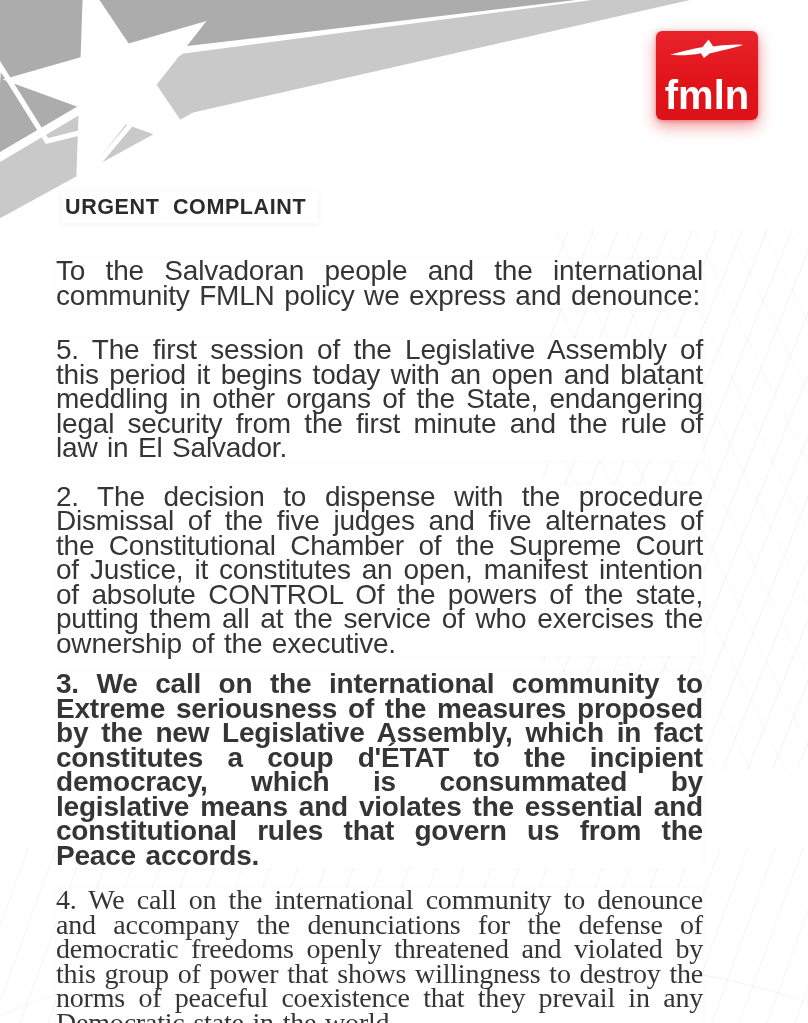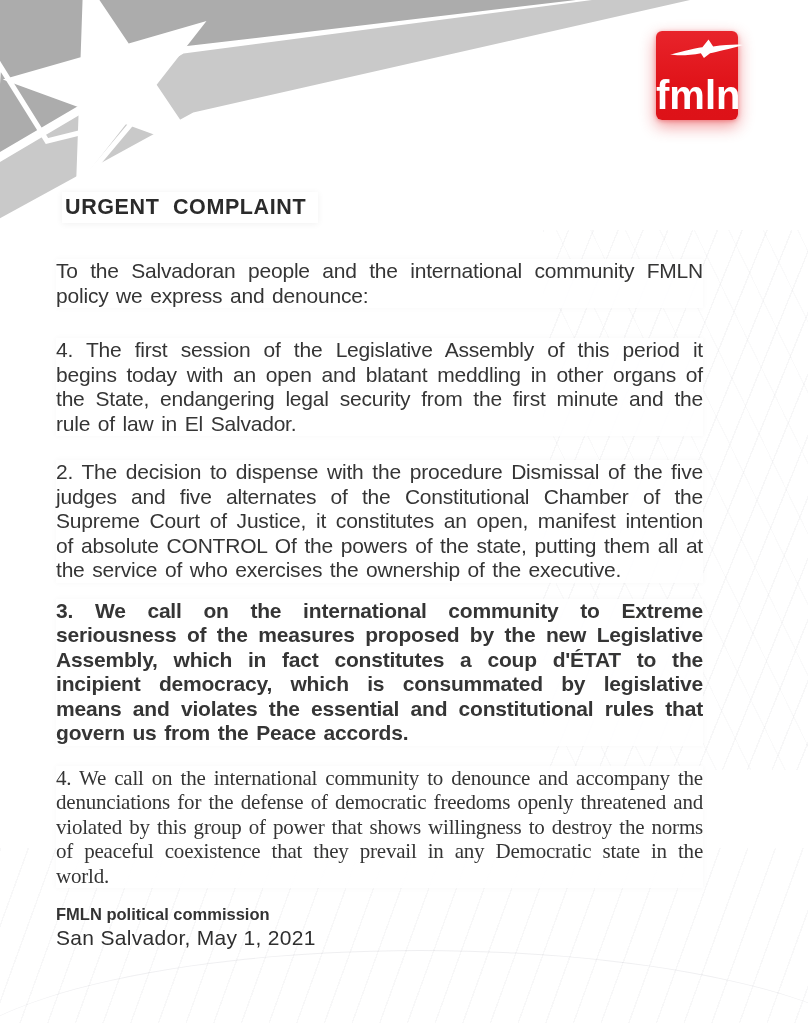"fmln" .logo { width: 82px -> 102px }
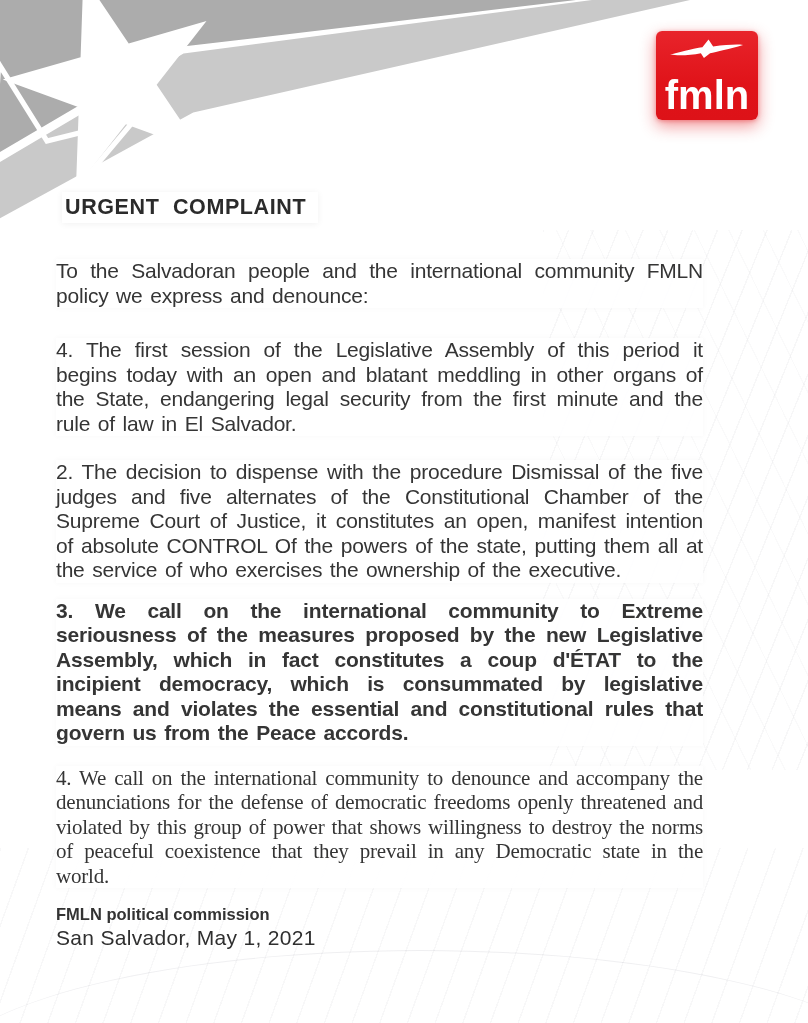"To the Salvadoran people and" .para { font-size: 21px -> 28px }
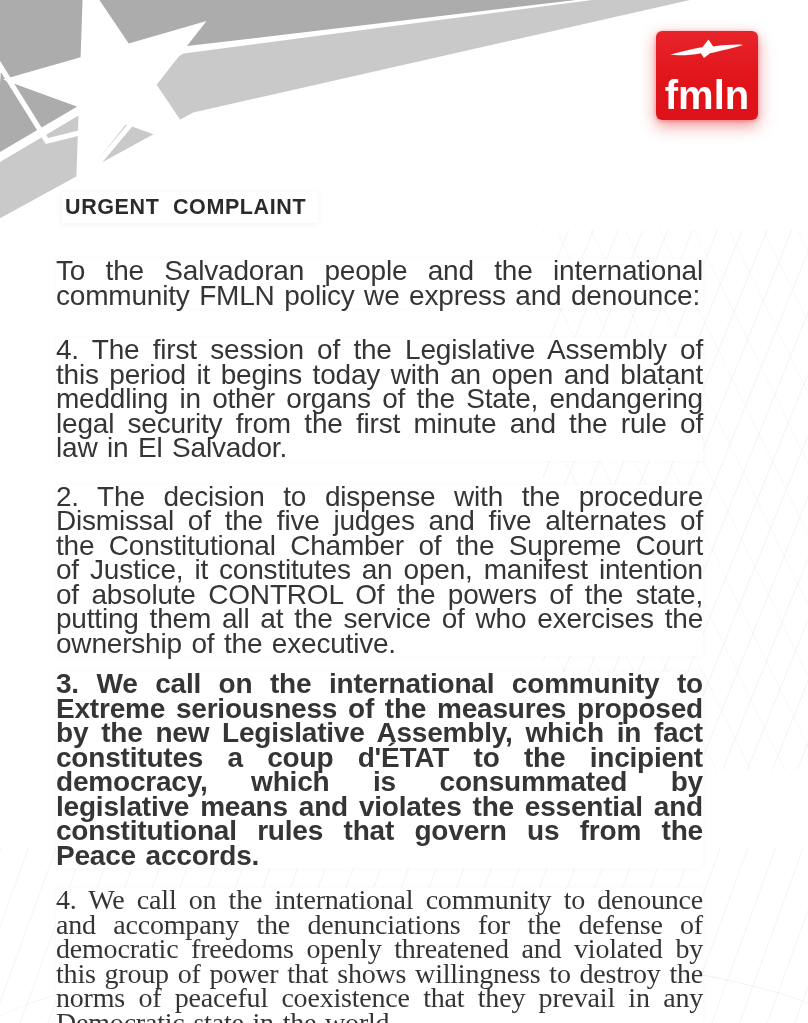"4. The first session of" p.para { text: 4 -> 5 }
